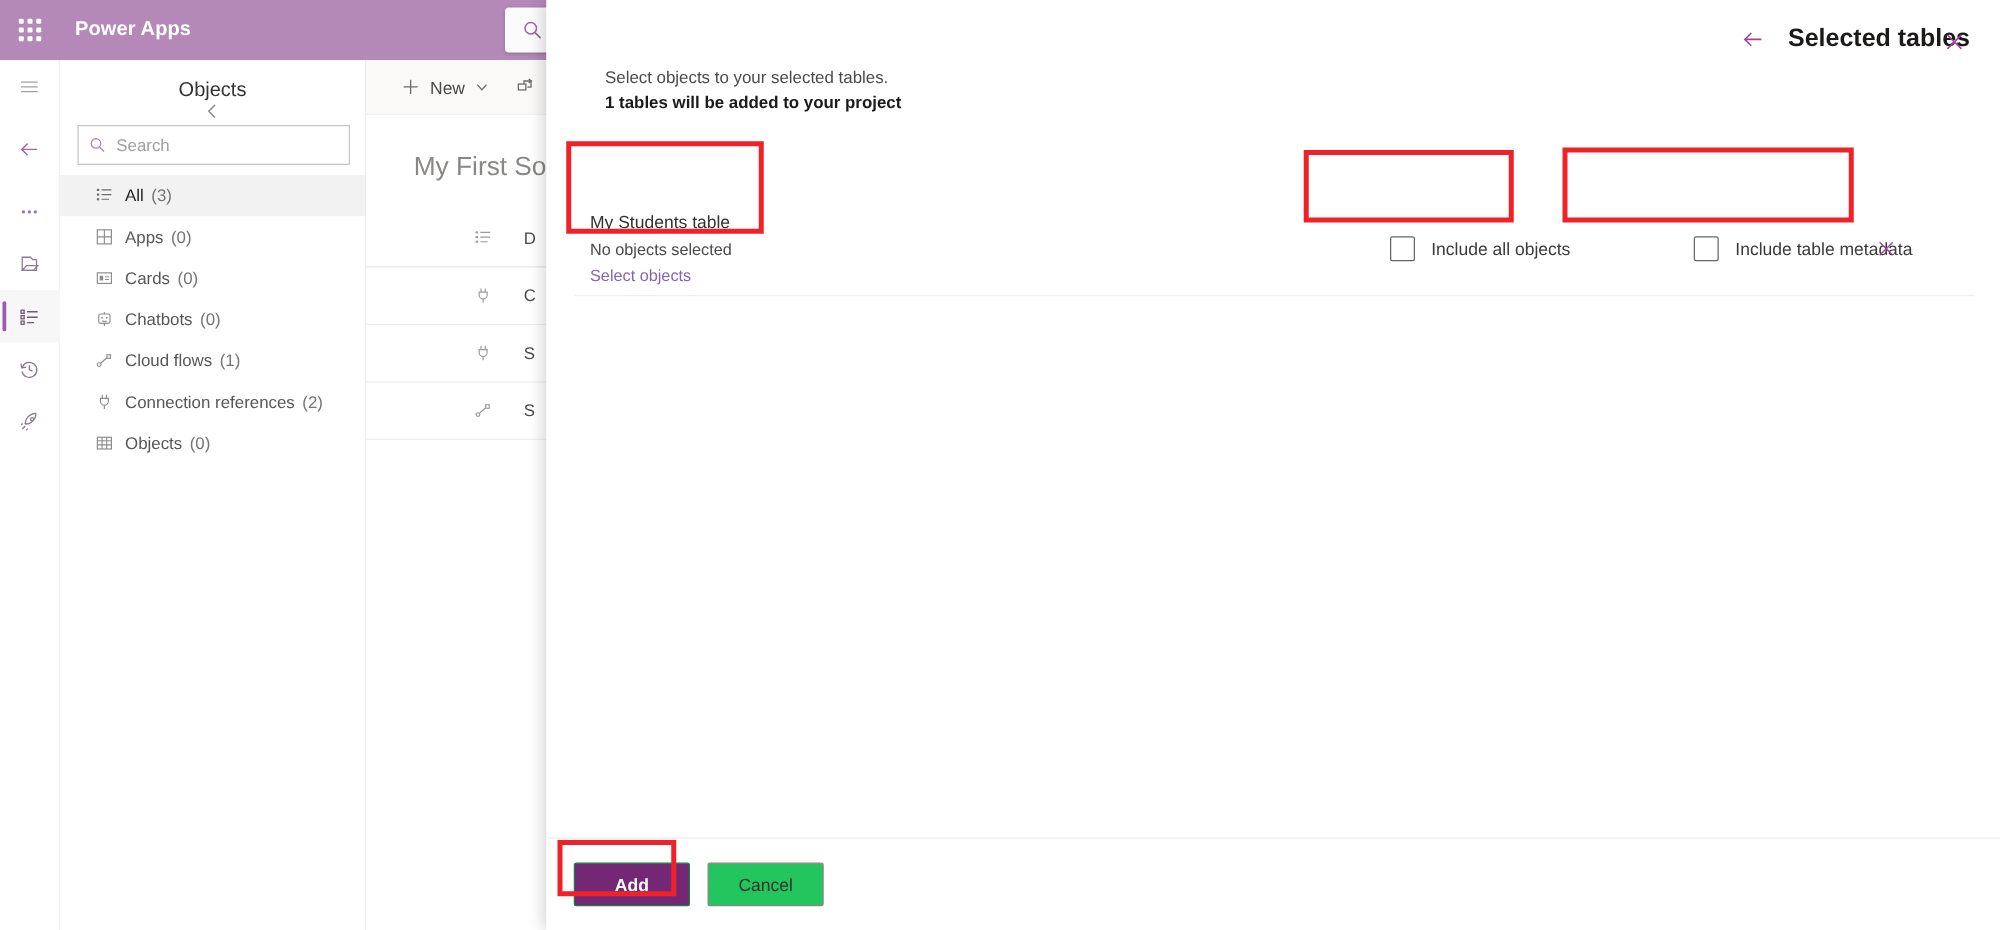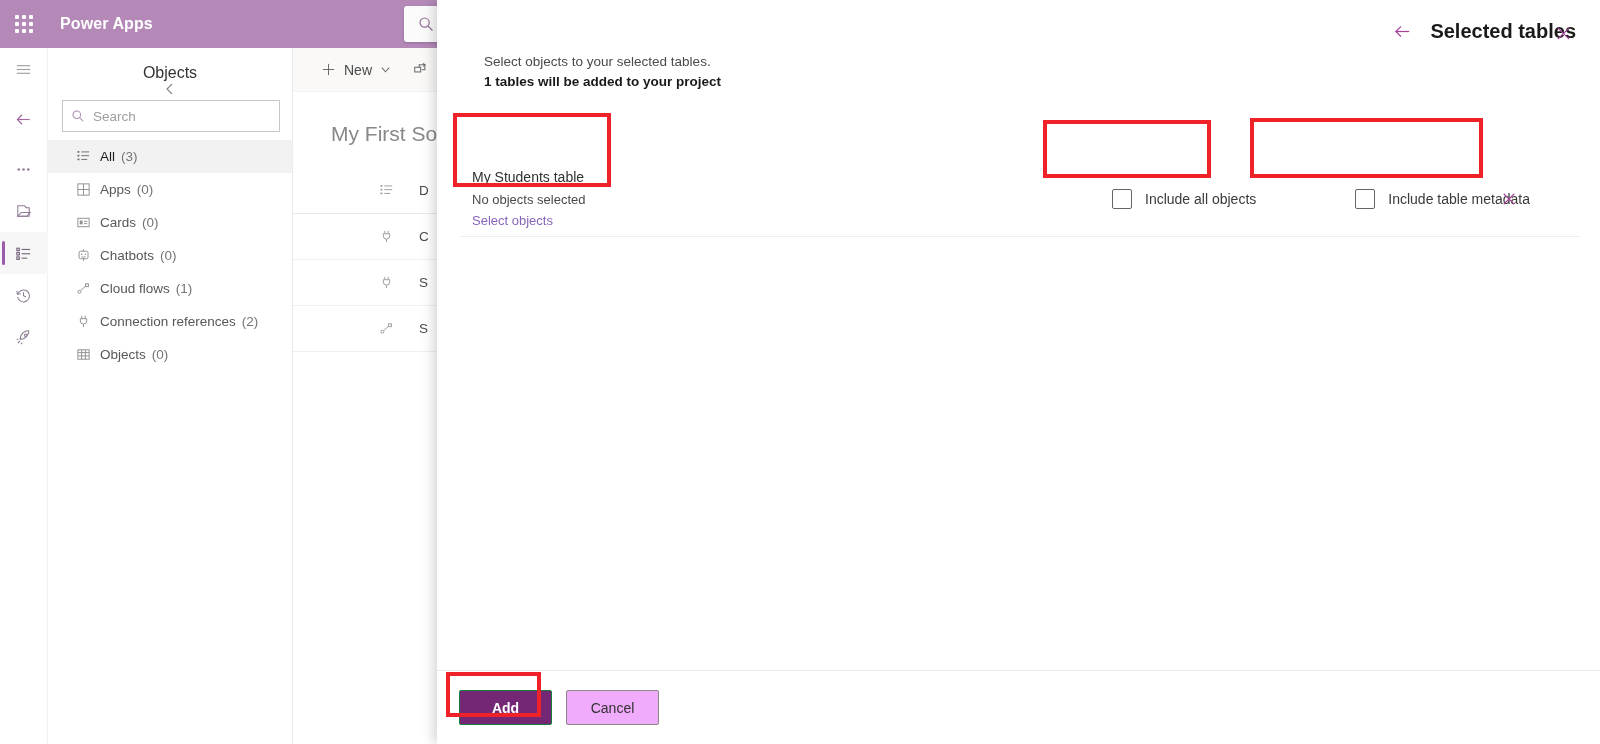"Cancel" .btn-default { background: #f0abfc -> #22c55e }
